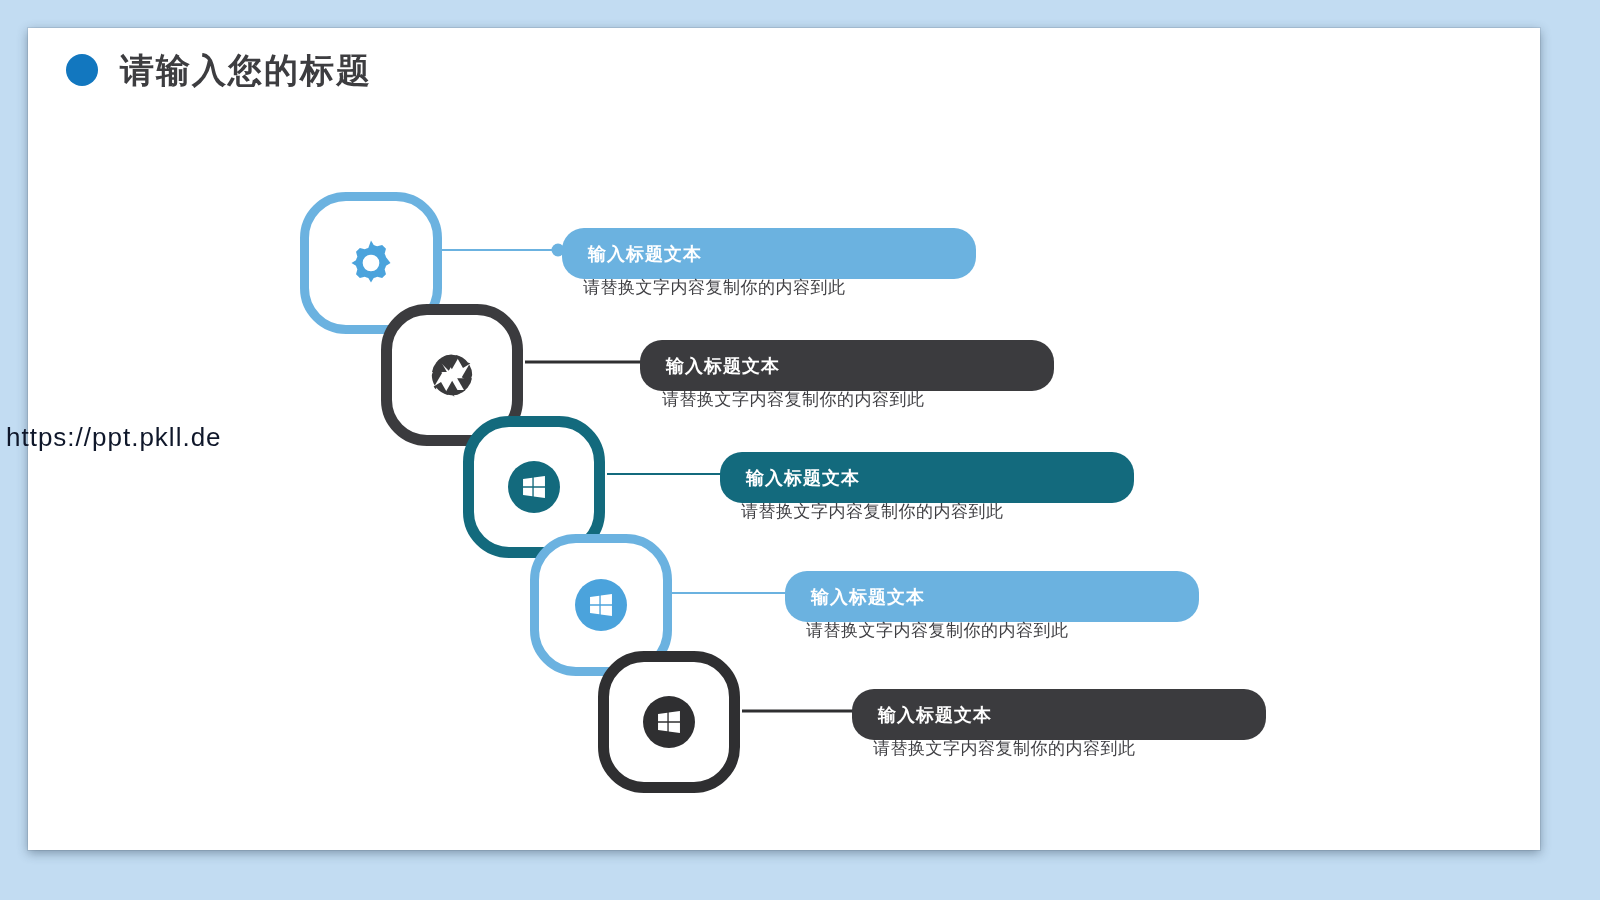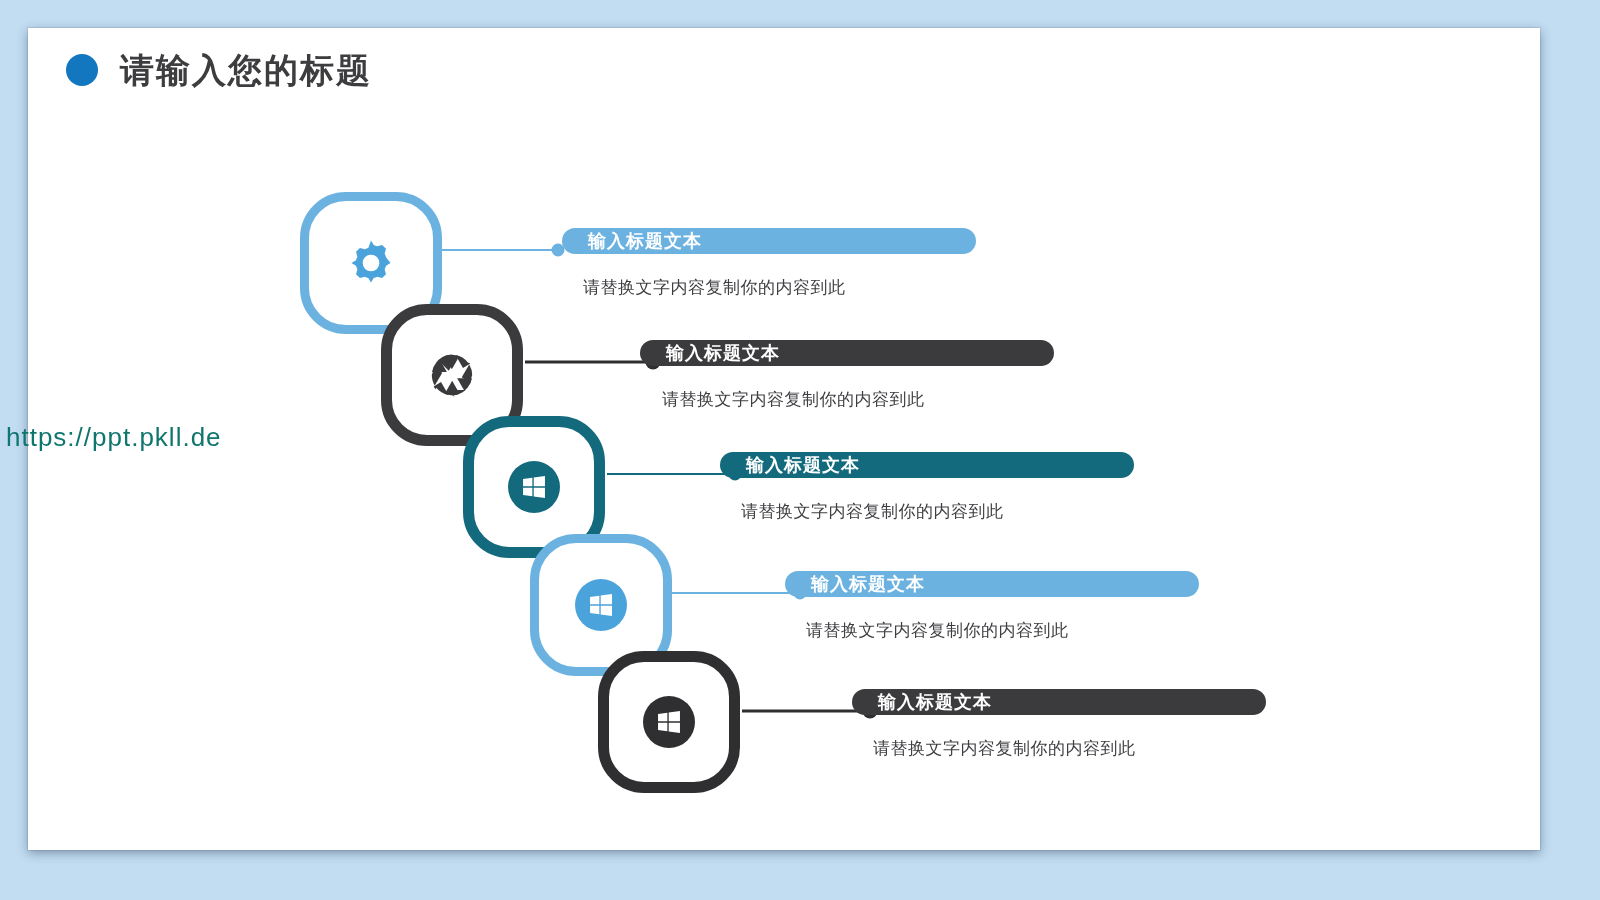"输入标题文本" .pill { height: 26px -> 51px }
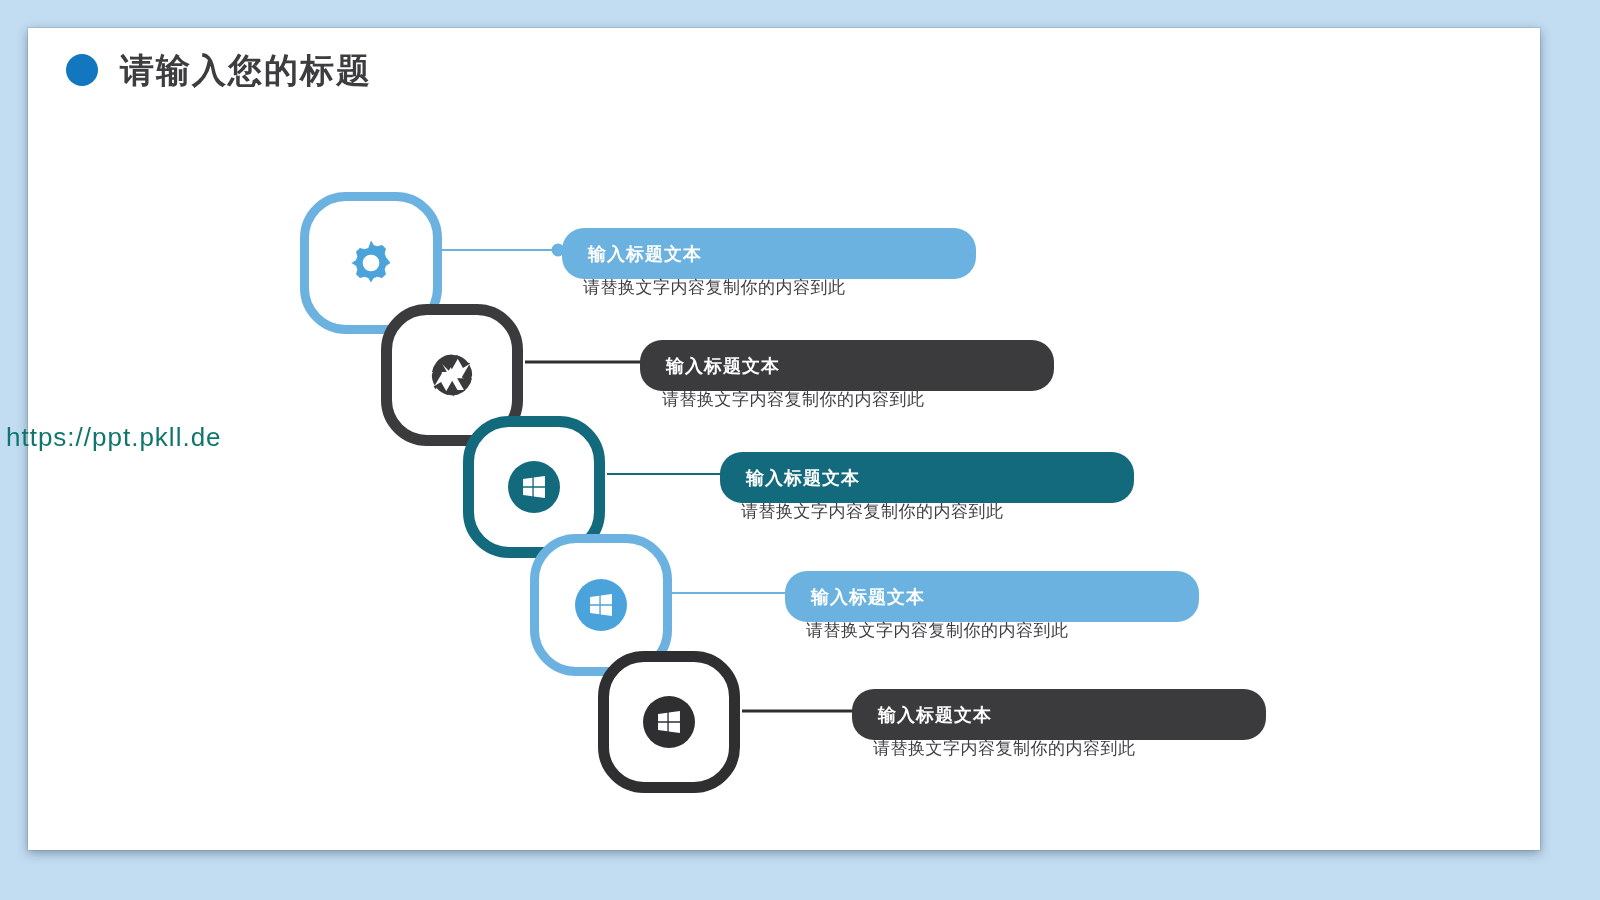"https://ppt.pkll.de" #watermark { color: #0f766e -> #0f172a }
